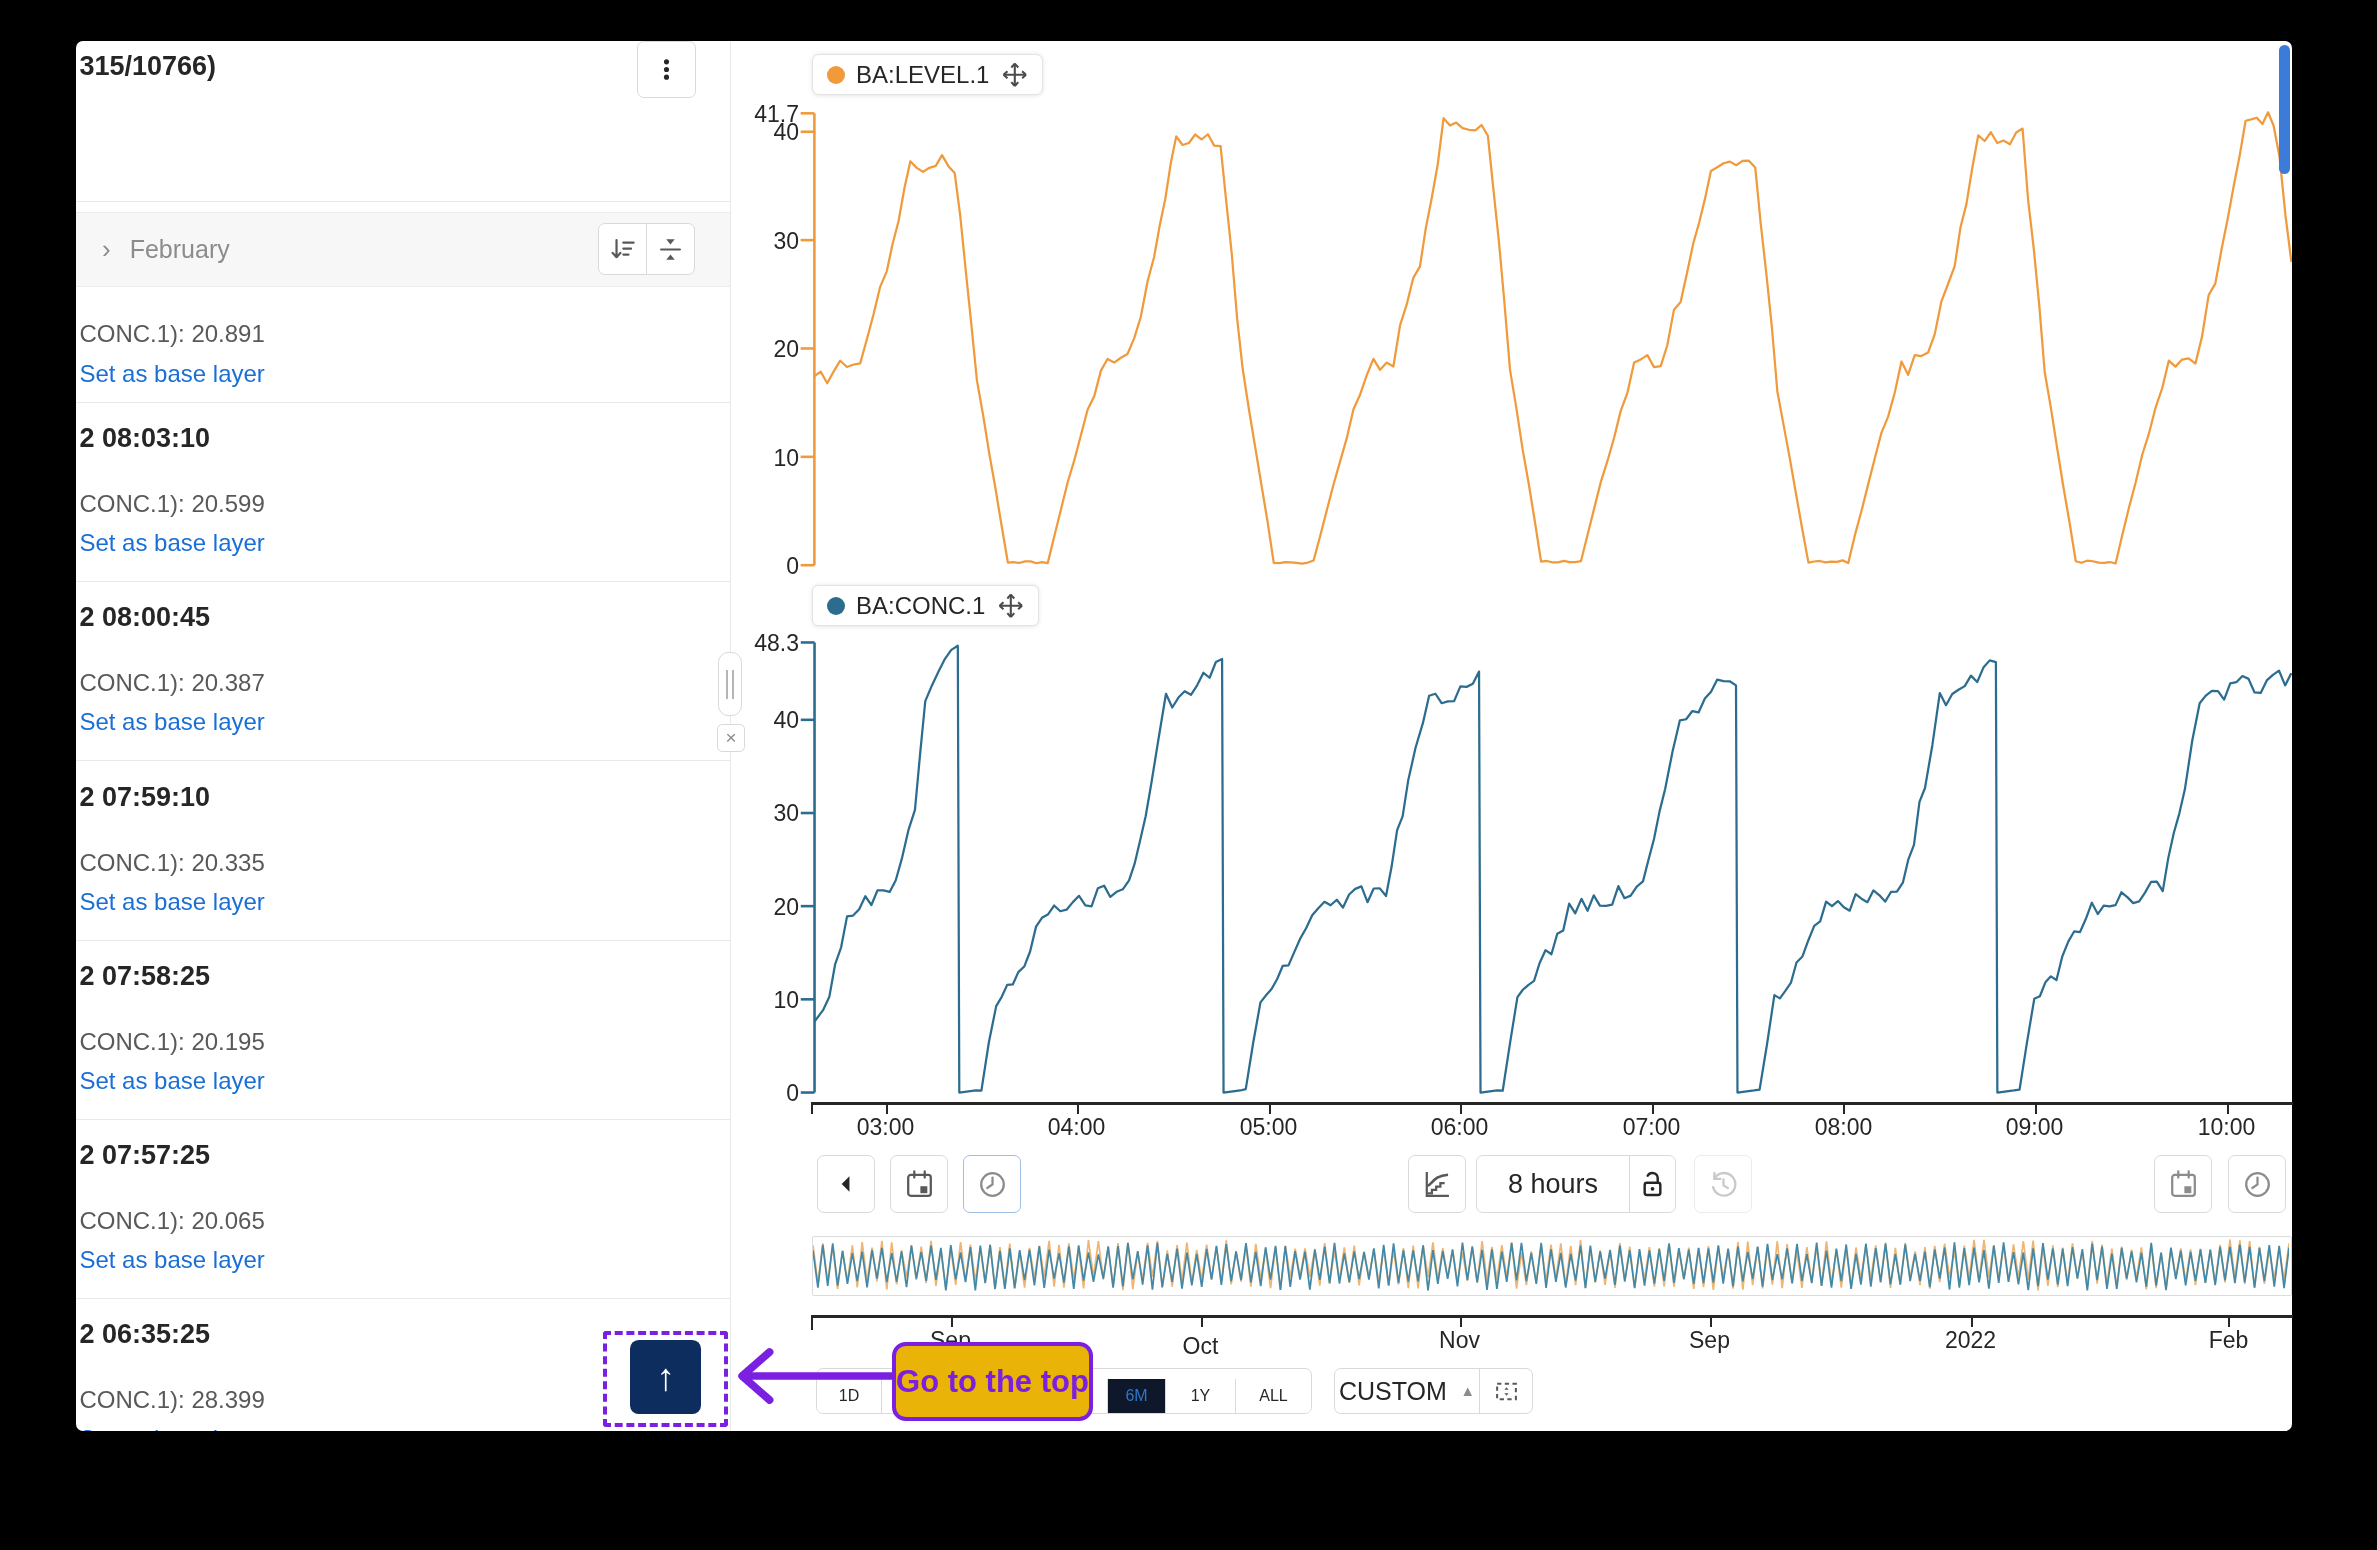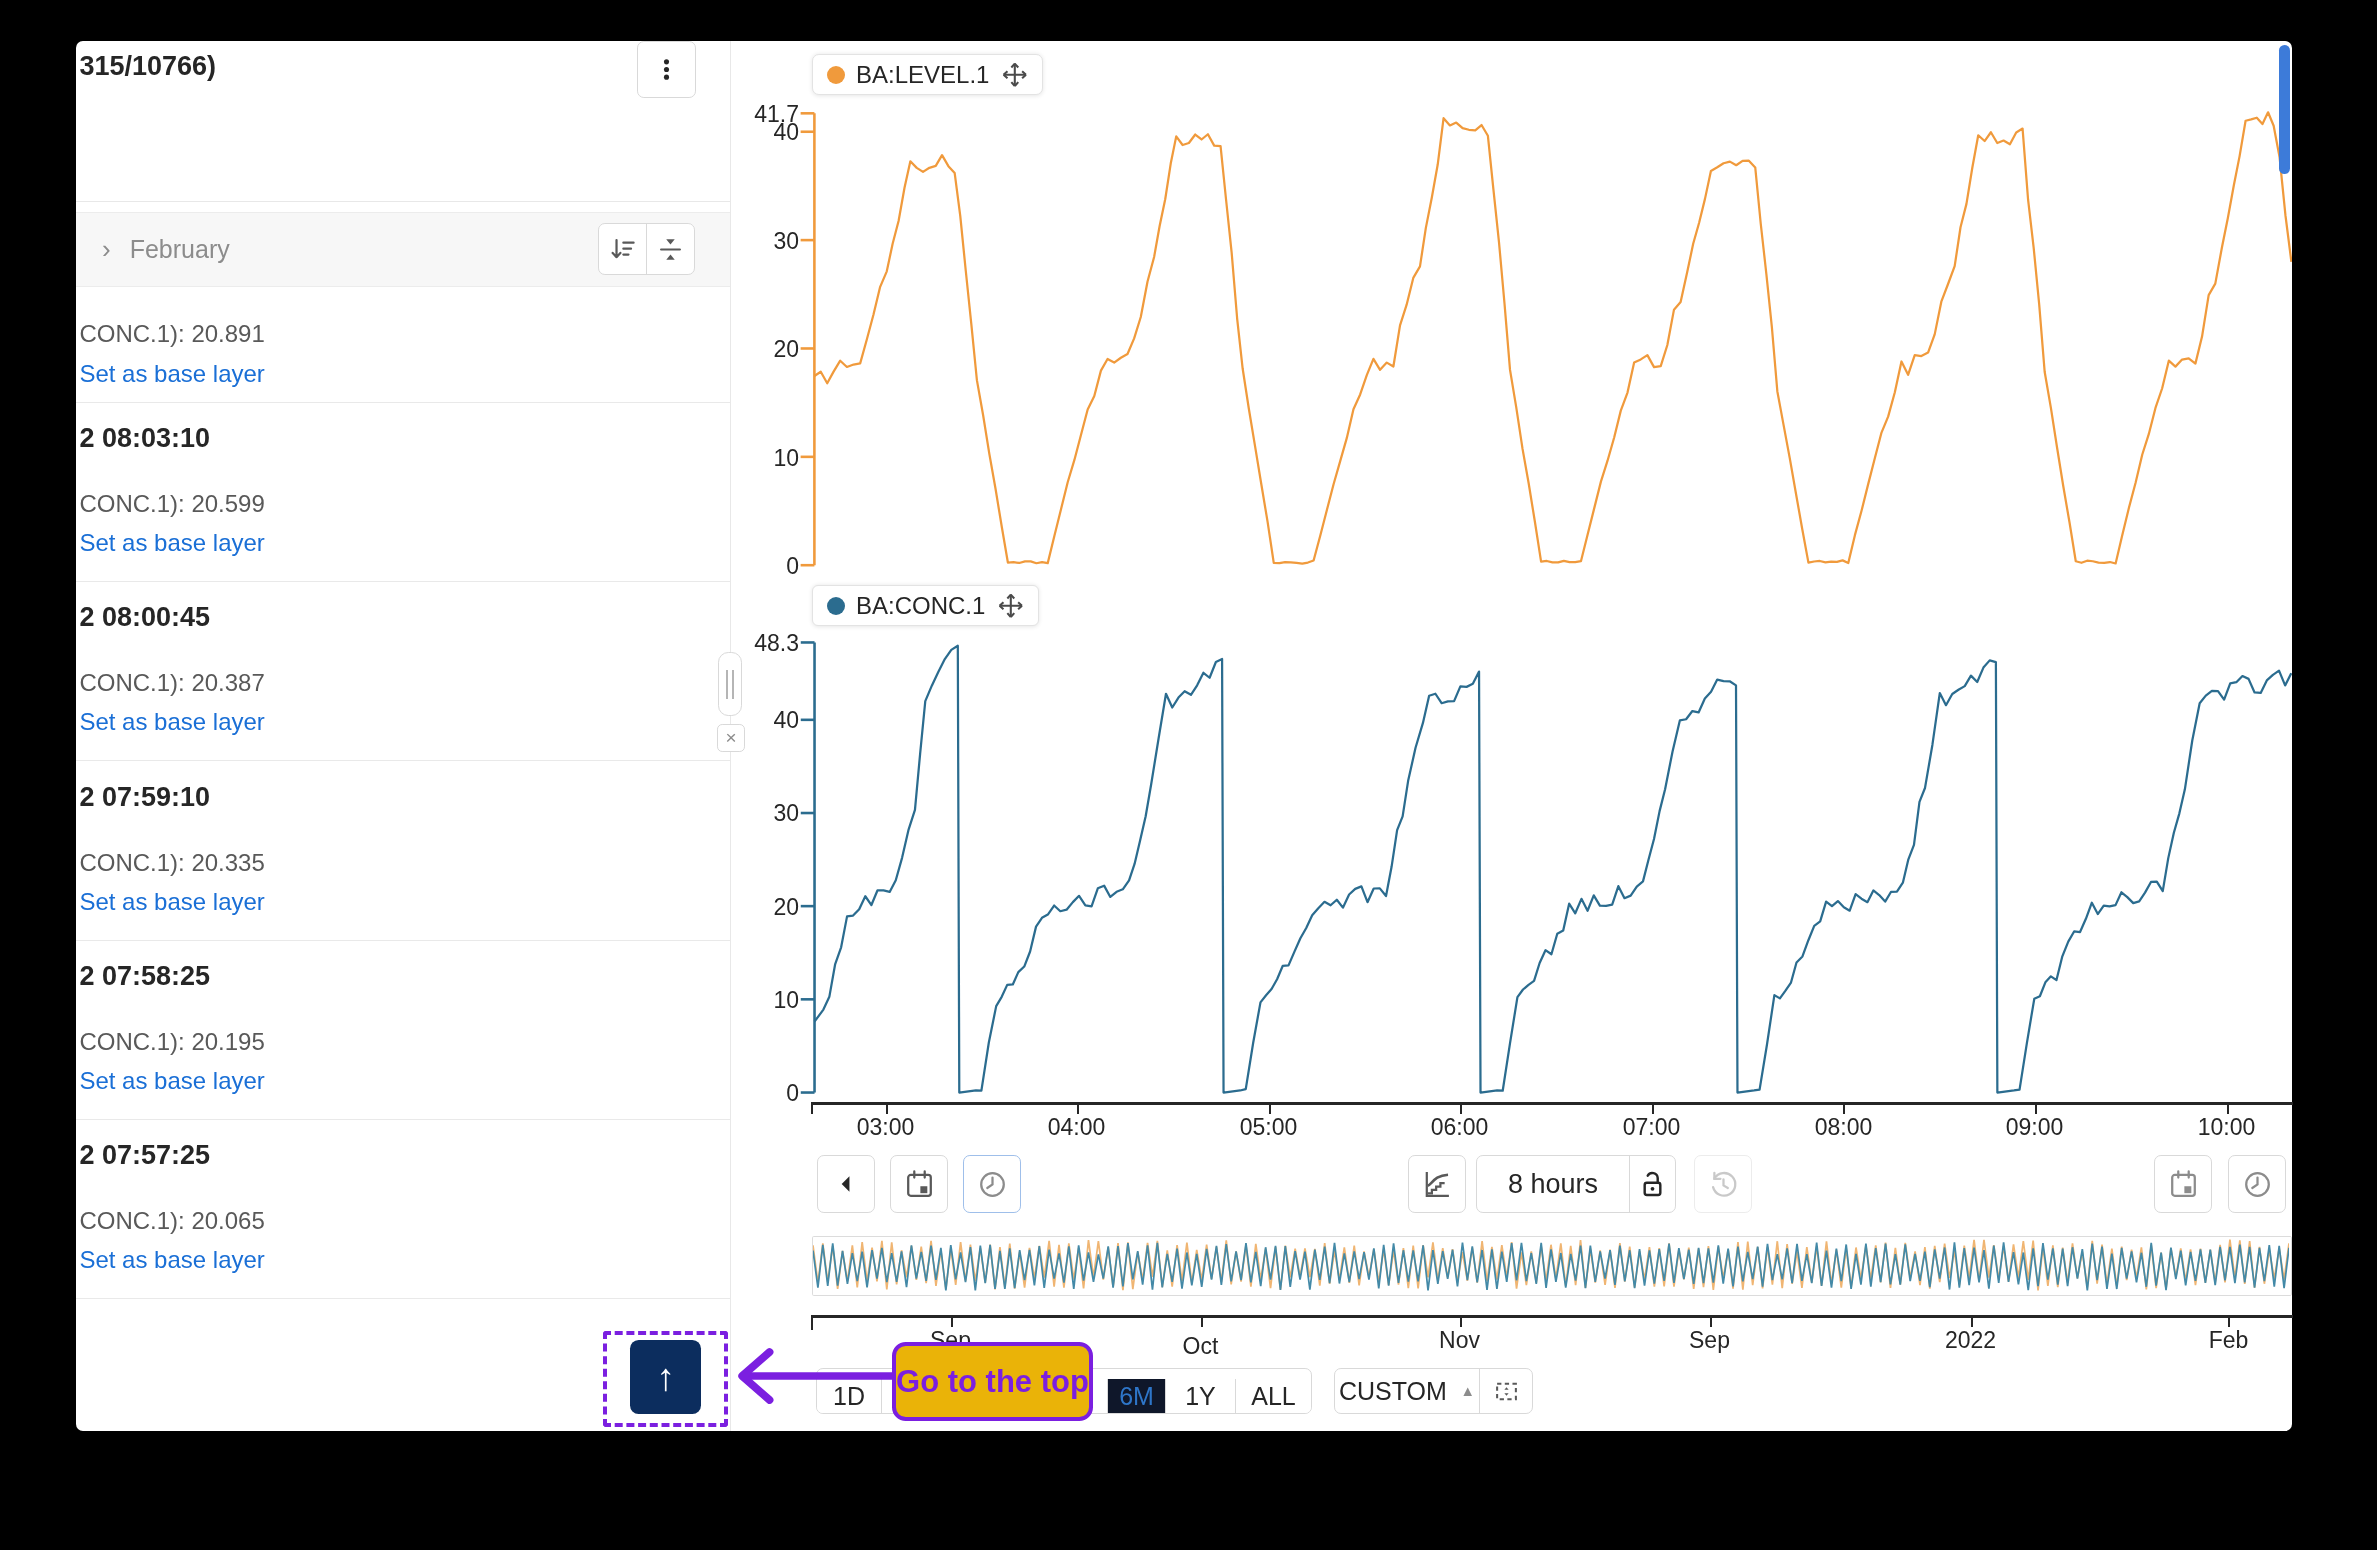"2 06:35:25" div.s-item { html: none -> <div> <div>2 06:35:25</div> <div>CONC.1): 28.399</div> <div>Set as base layer</div> </div> }
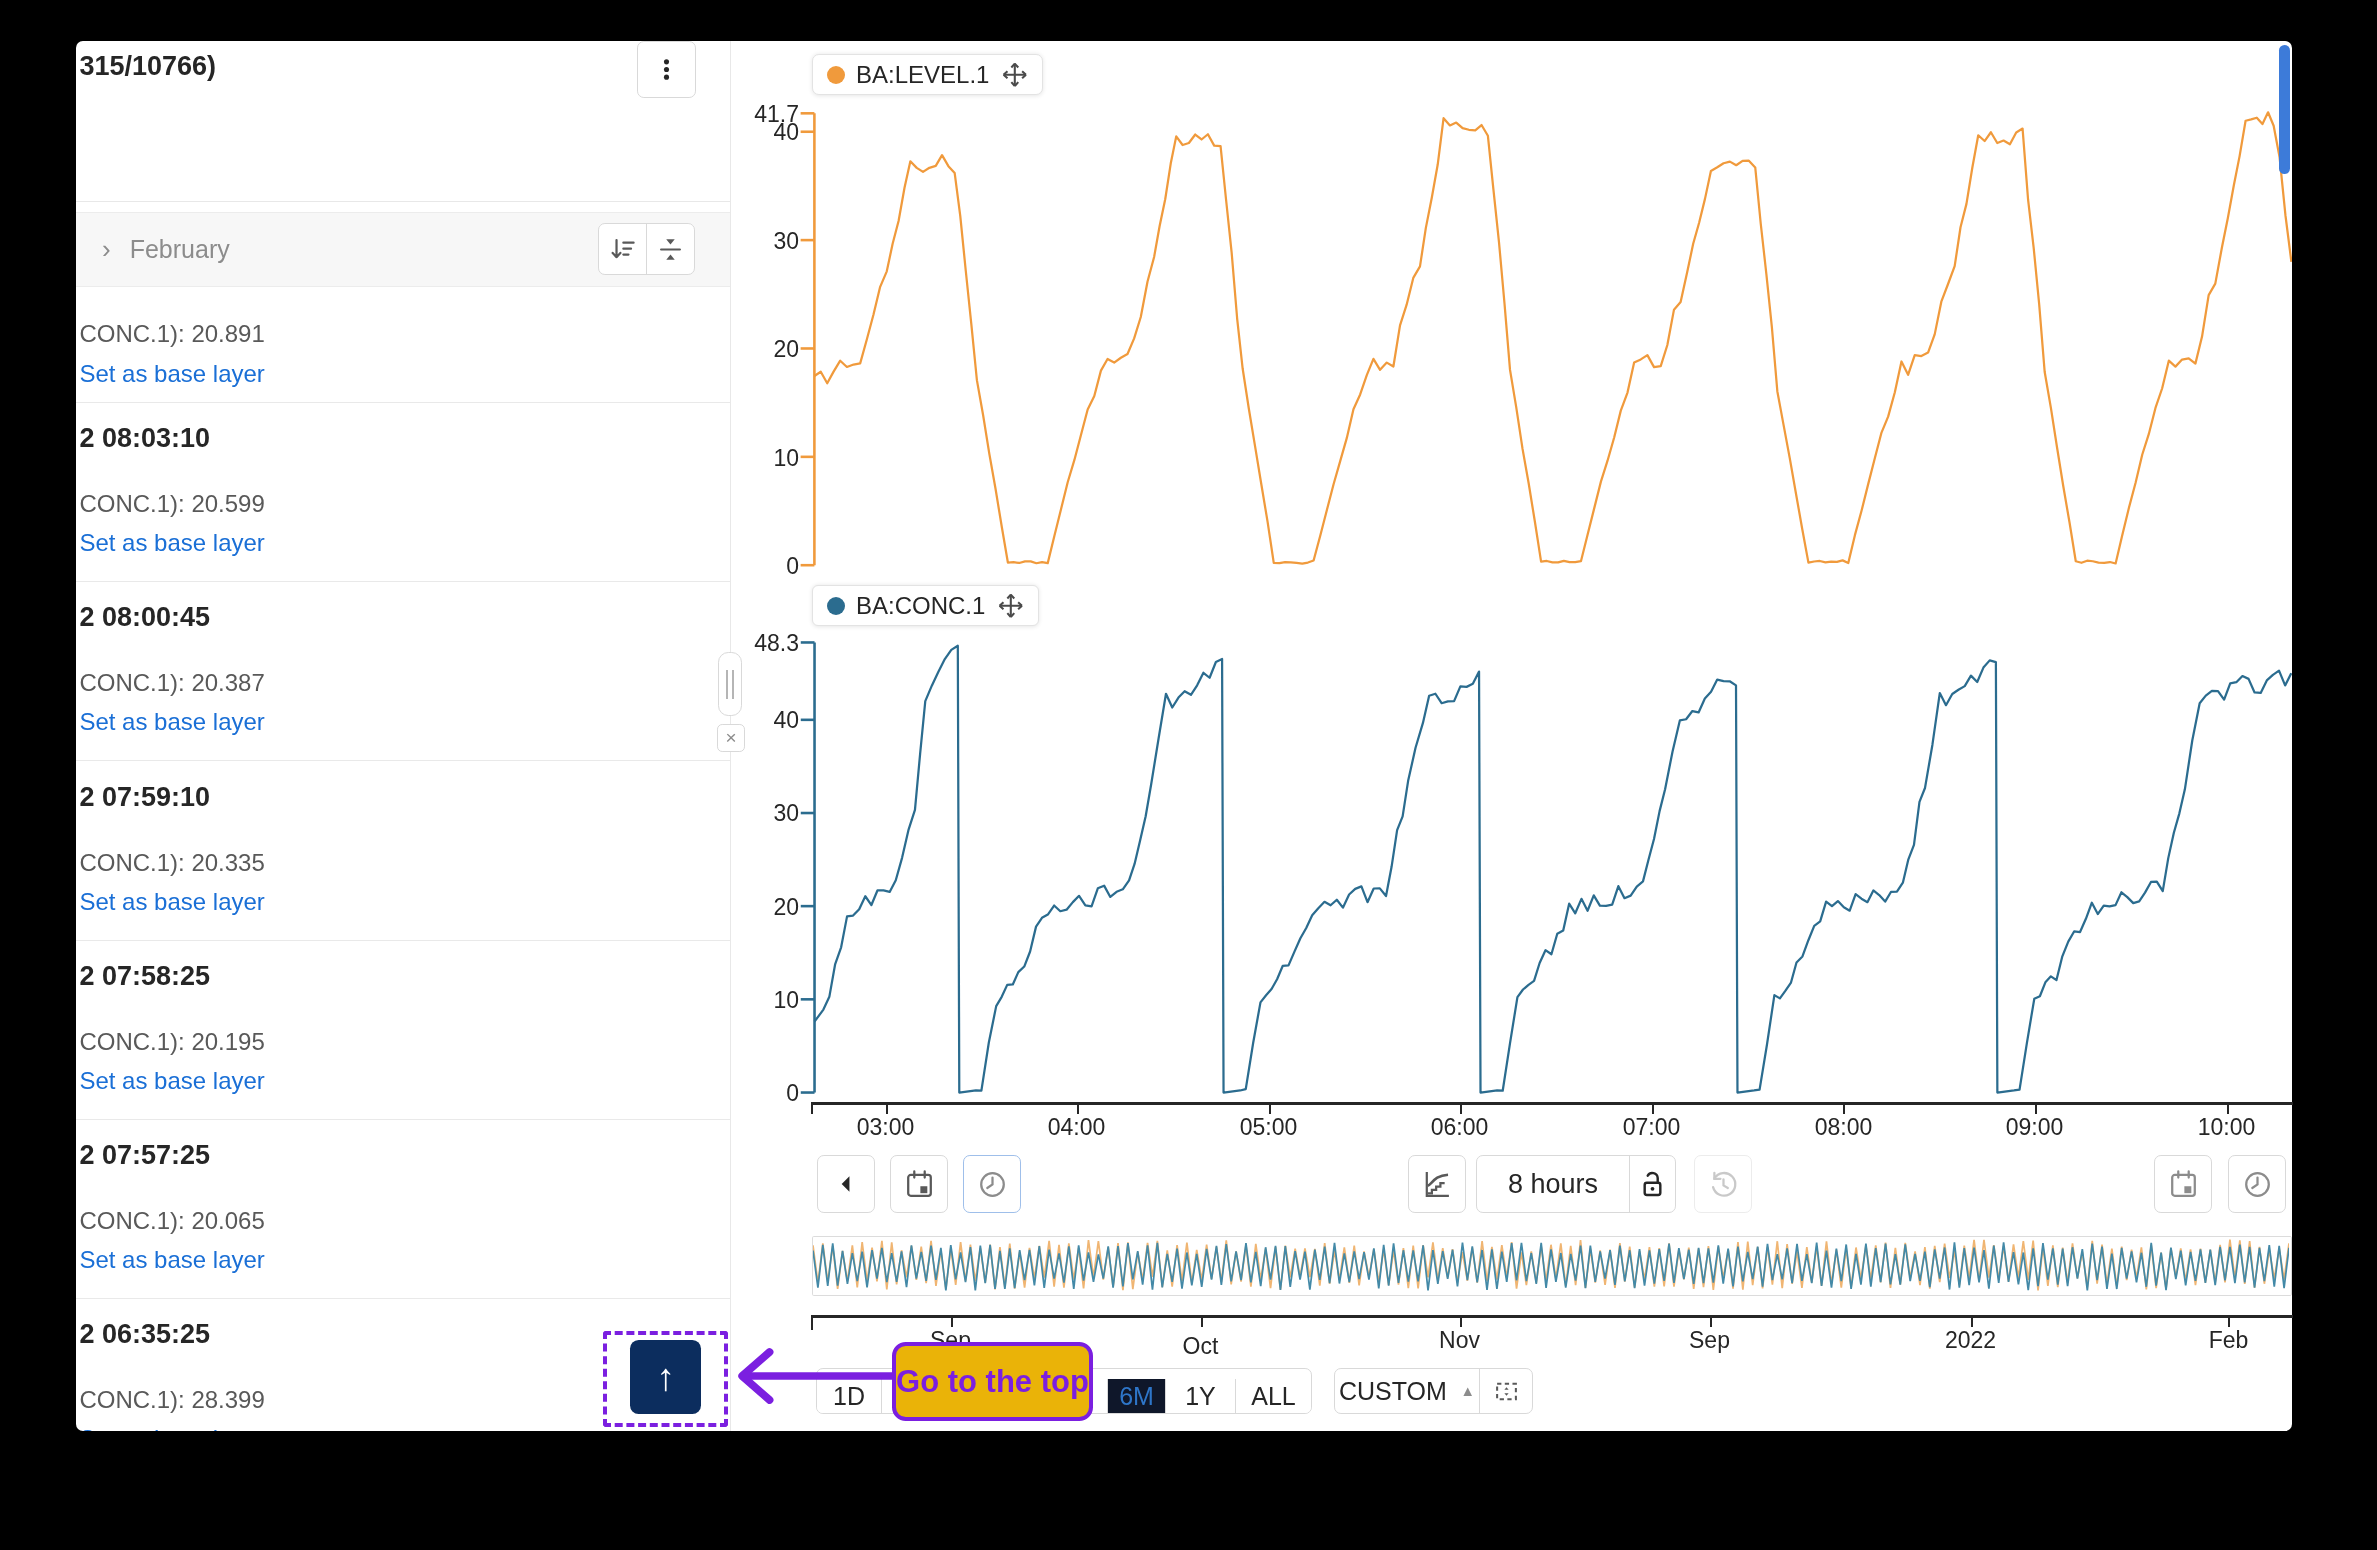"1D" .preset { font-size: 25px -> 16px }
